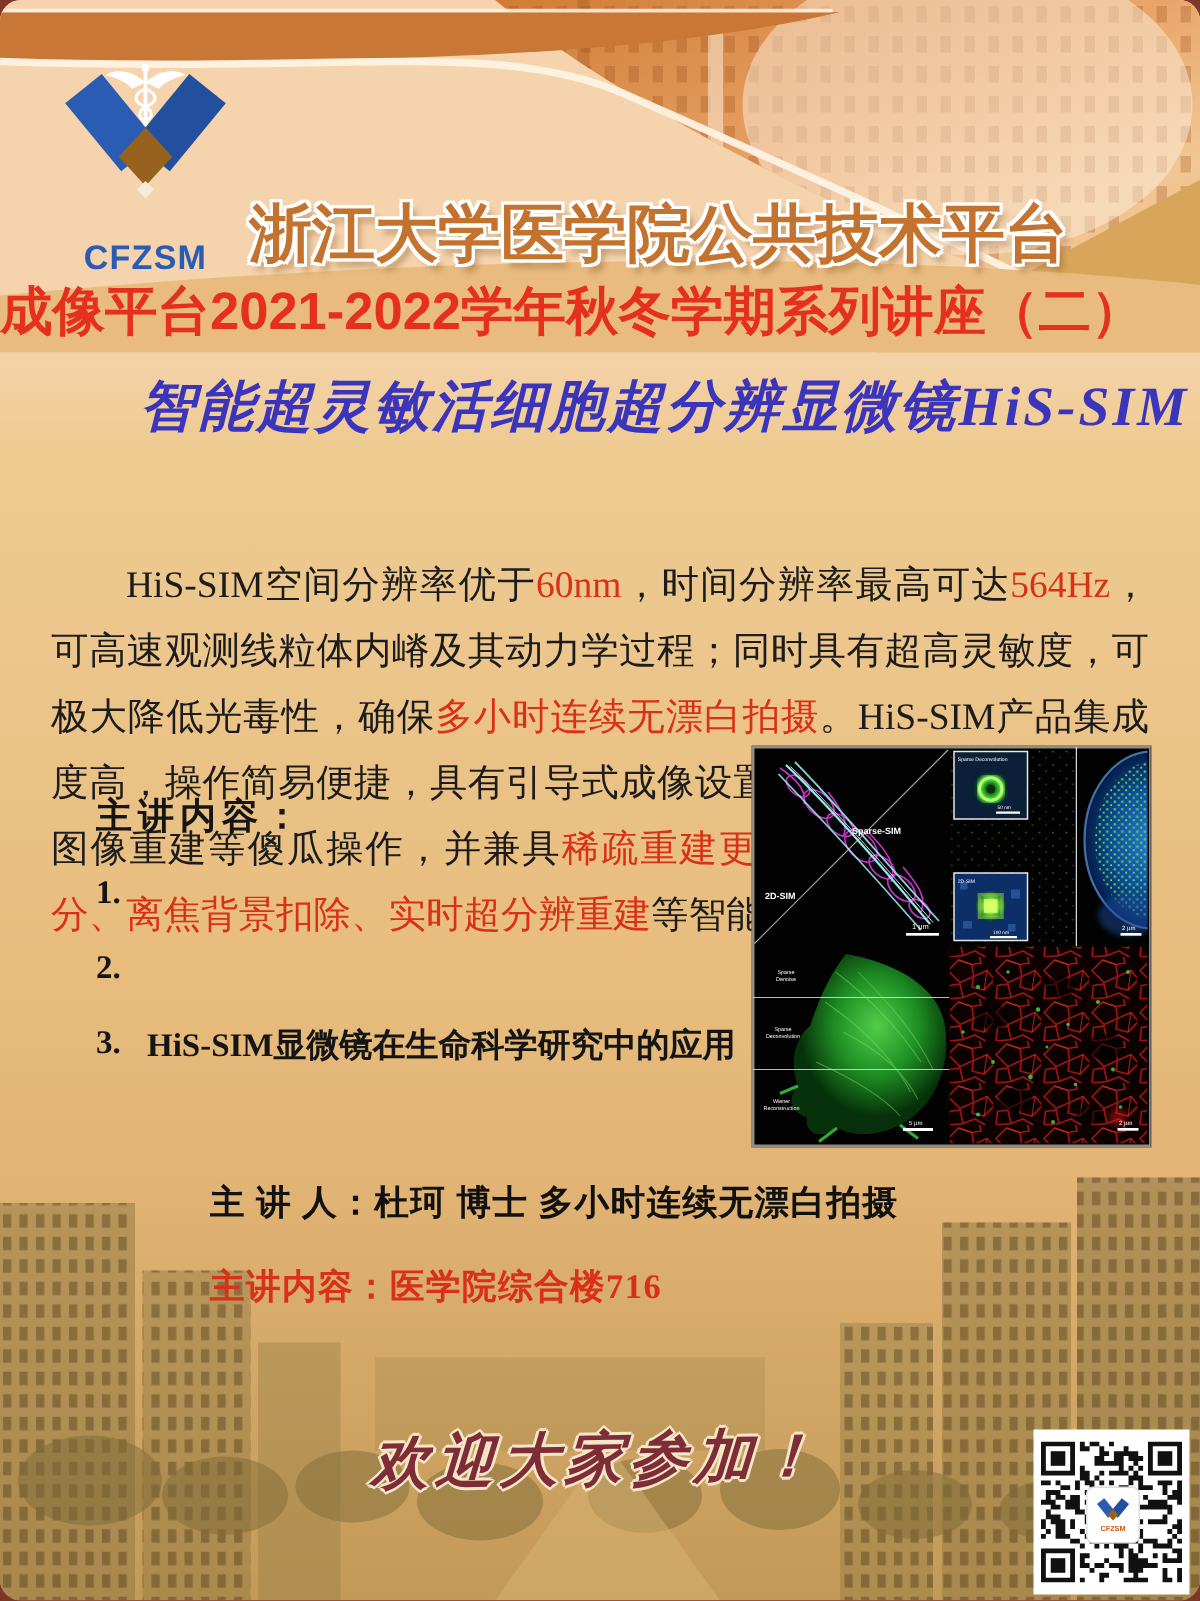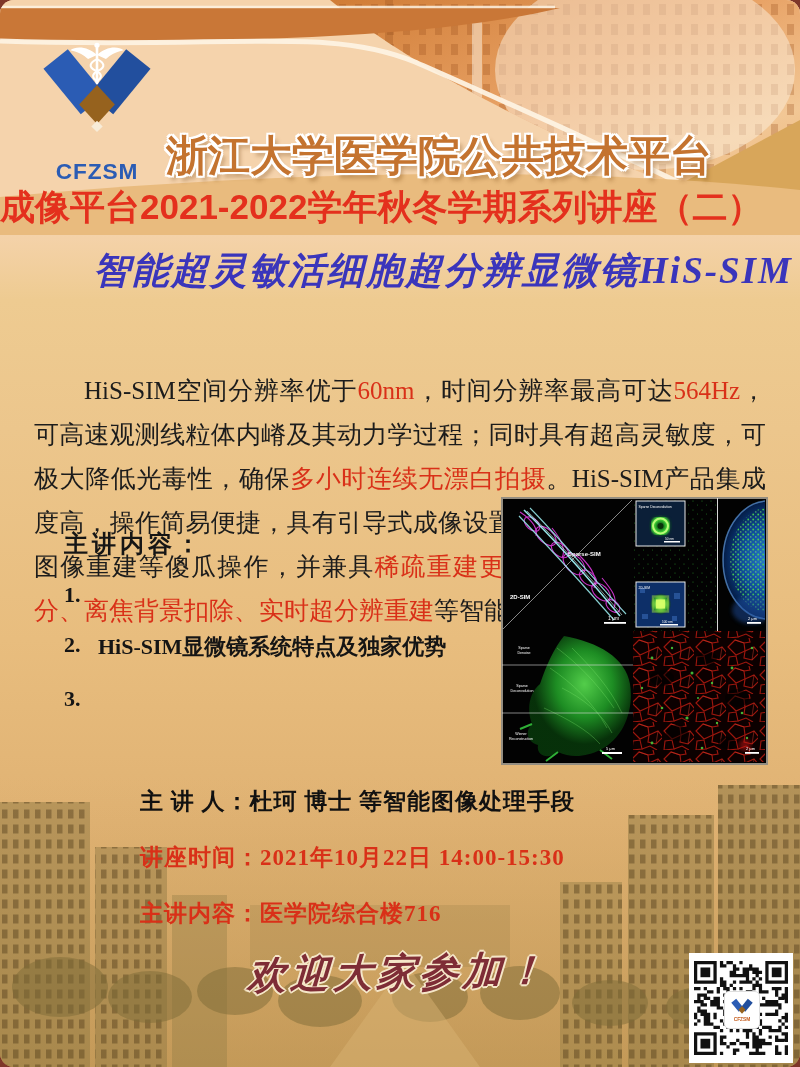"HiS-SIM显微镜系统特点及独家优势" span { html: <span>HiS-SIM显微镜系统特点及独家优势</span> -> none }
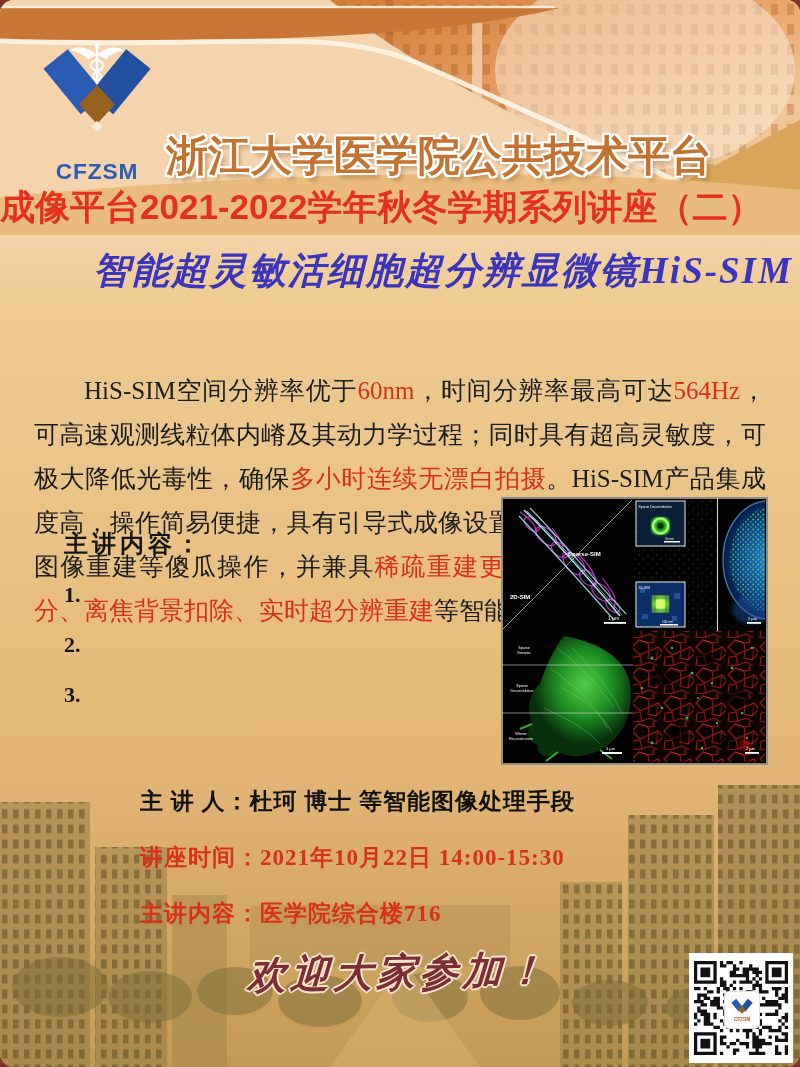"HiS-SIM显微镜在生命科学研究中的应用" span { html: none -> <span>HiS-SIM显微镜在生命科学研究中的应用</span> }
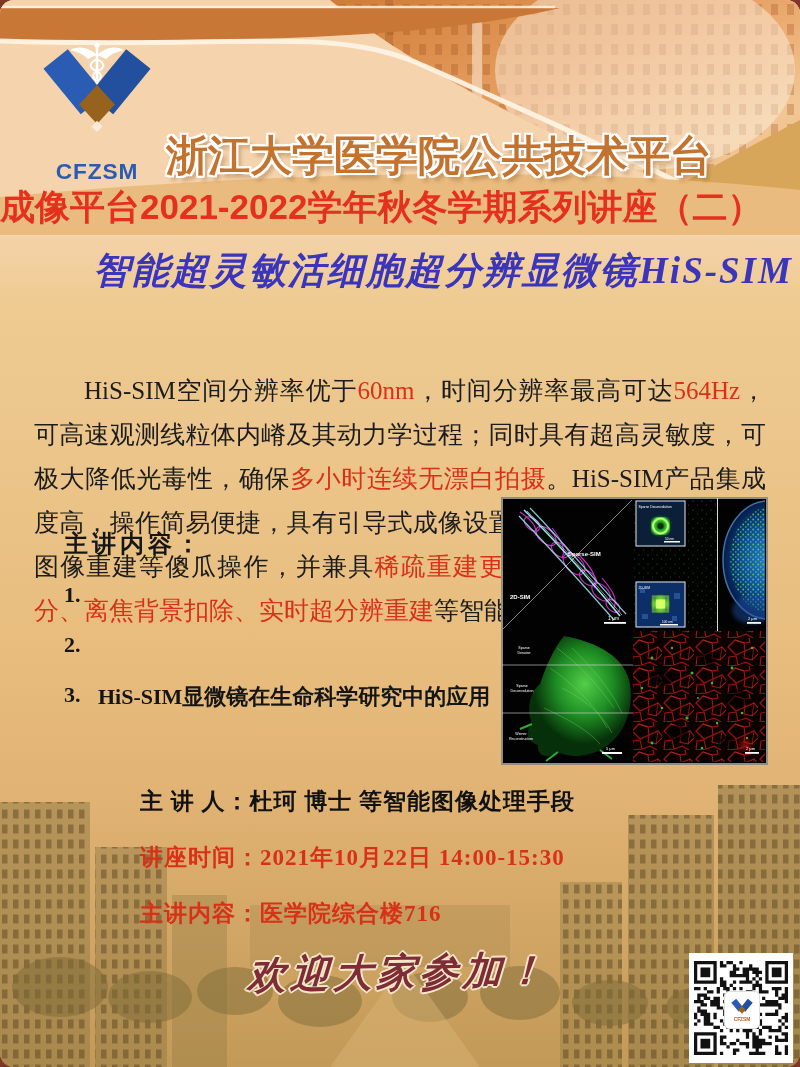"杜珂 博士 等智能图像处理手段" span { text: 等智能图像处理手段 -> 多小时连续无漂白拍摄 }
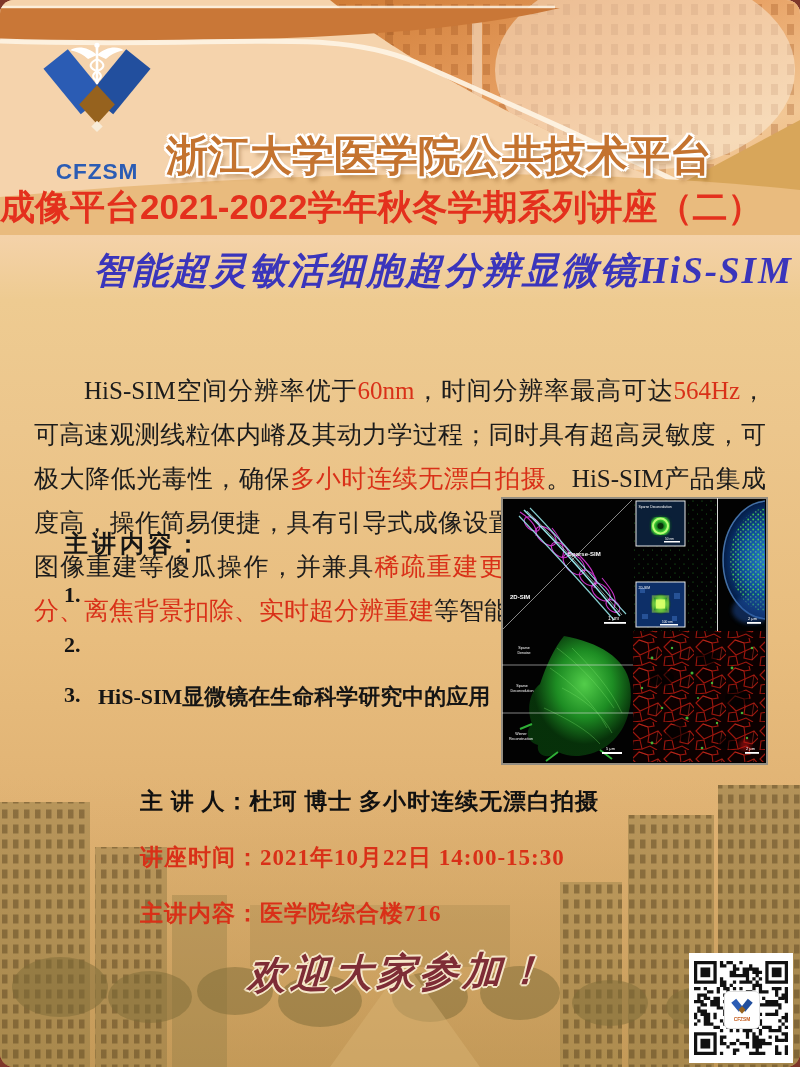"讲座时间：2021年10月22日 14:00-15:30" div.det-line { html: <div> <span>讲座时间：</span><span>2021年10月22日 14:00-15:30</span> </div> -> none }
